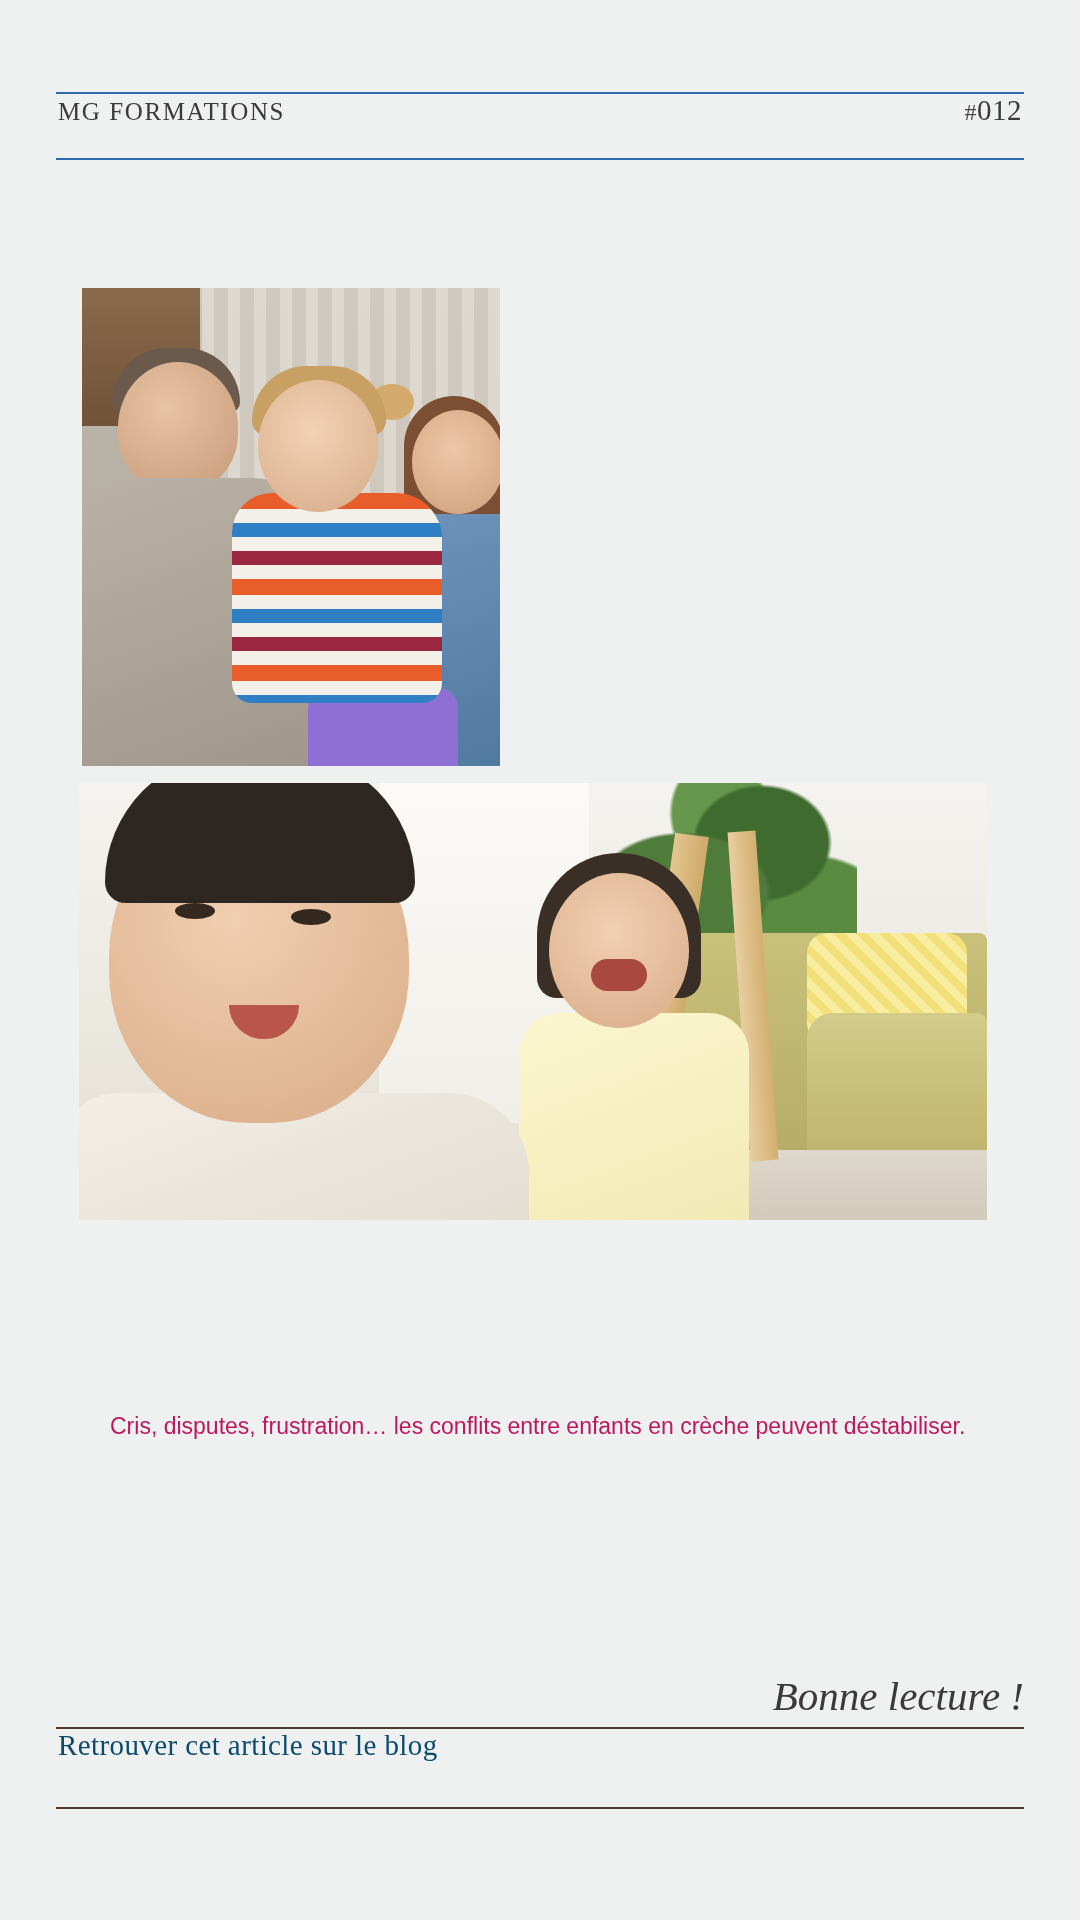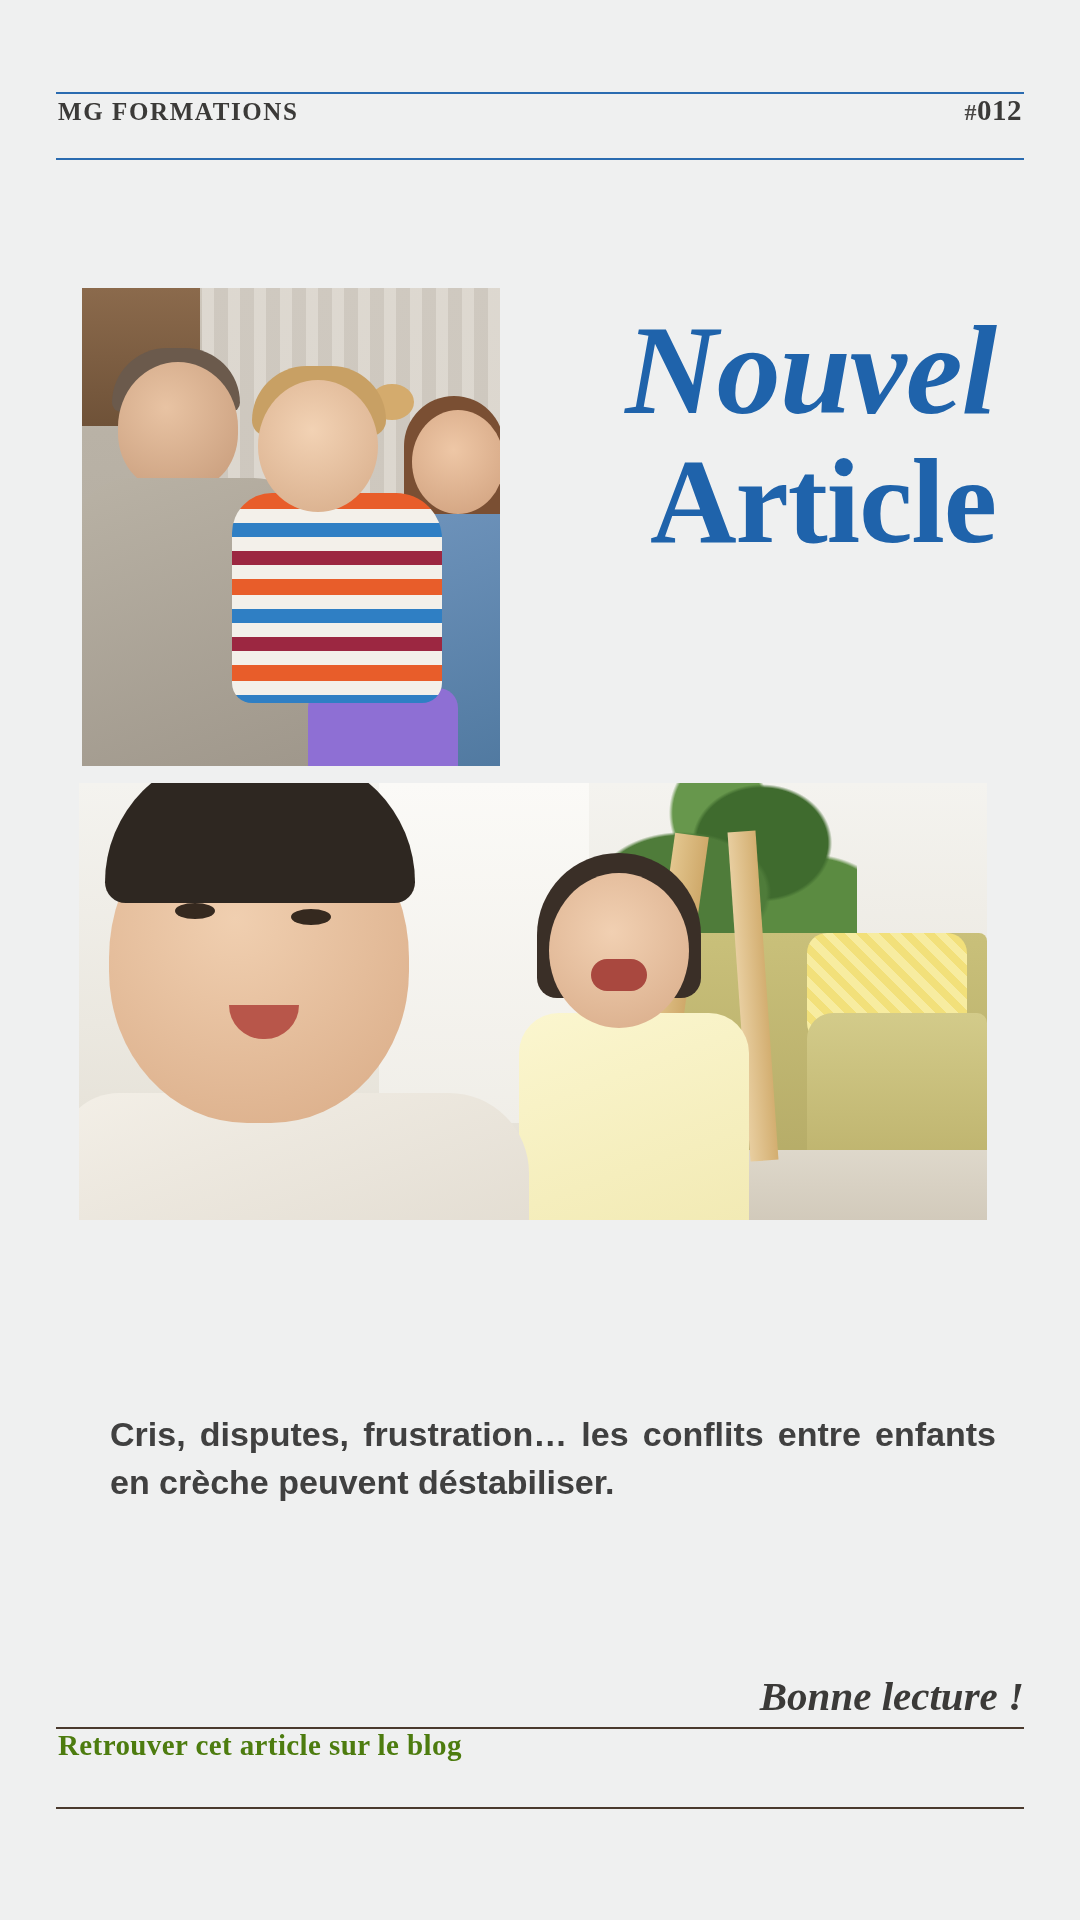"MG FORMATIONS" .page { font-weight: bold -> none }
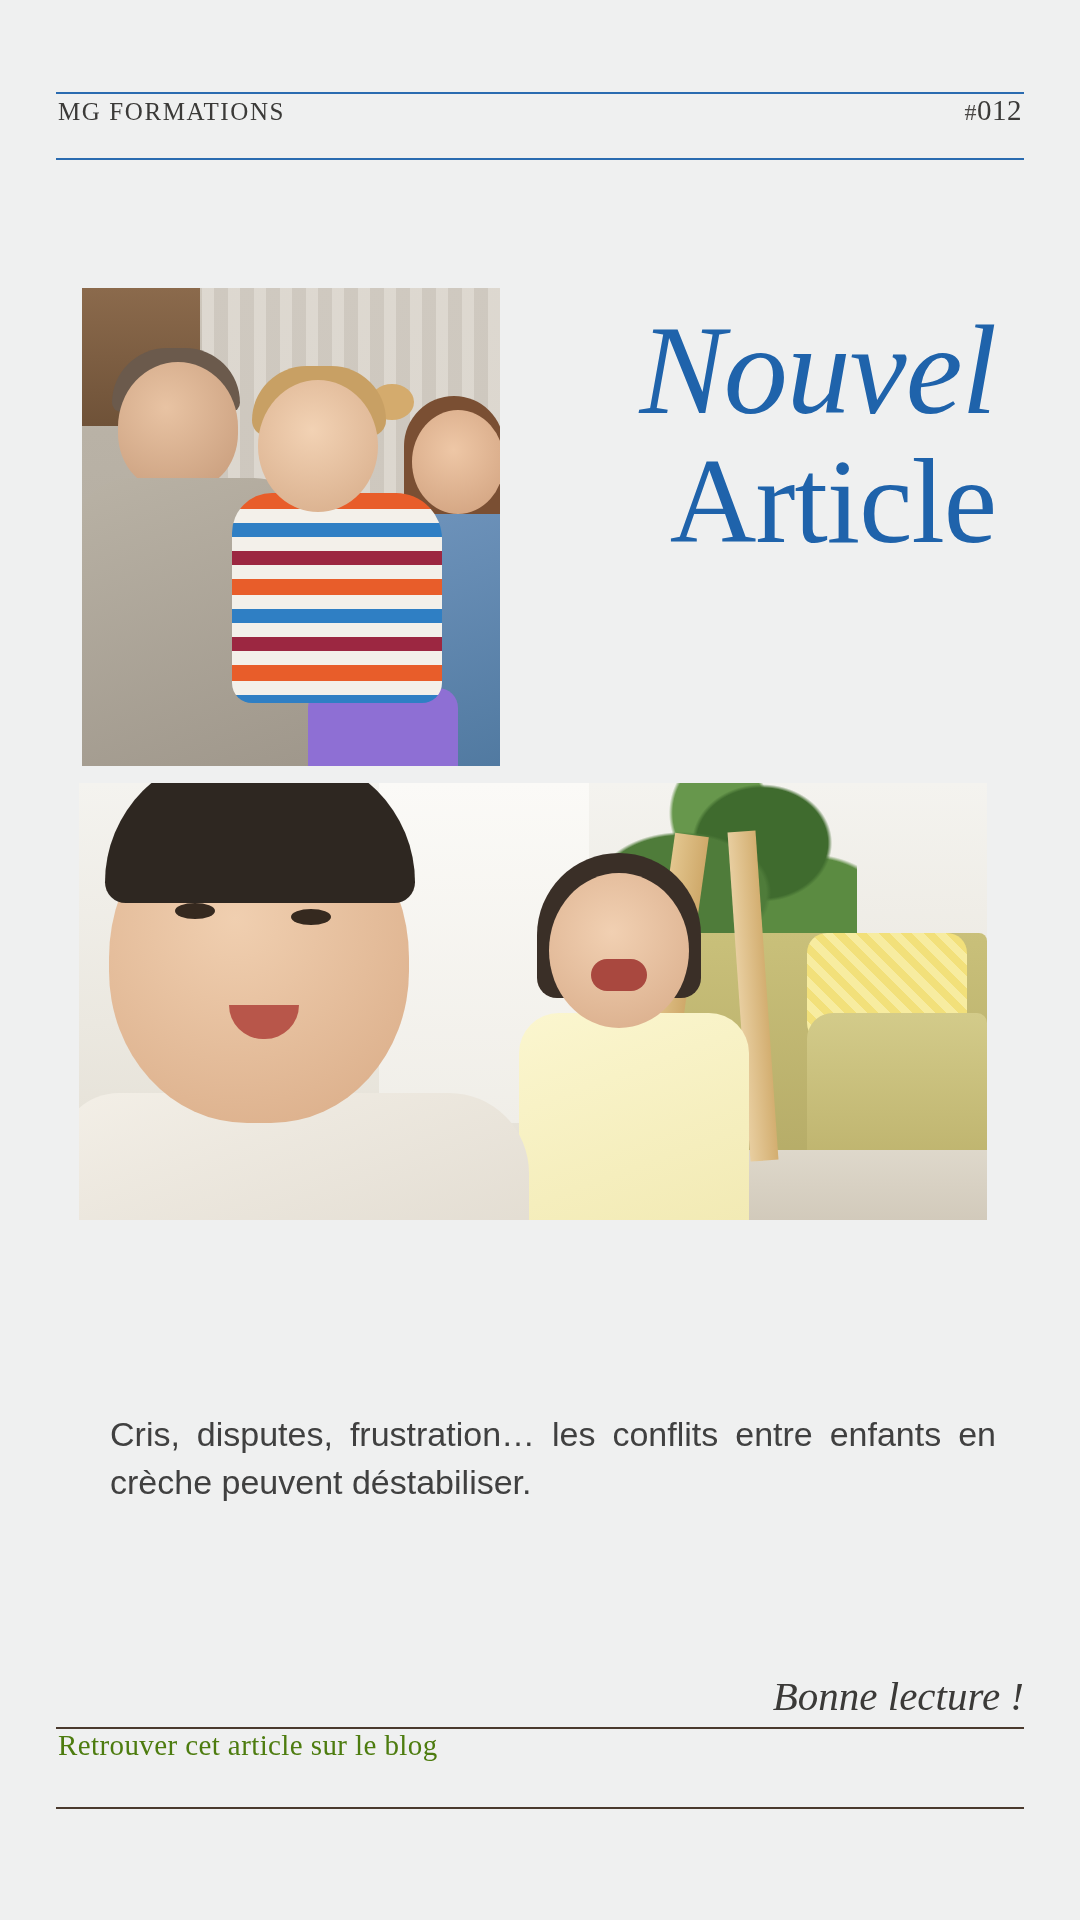"Nouvel" div.hero-title { html: <div> <span>Nouvel</span> <span>Article</span> </div> -> none }
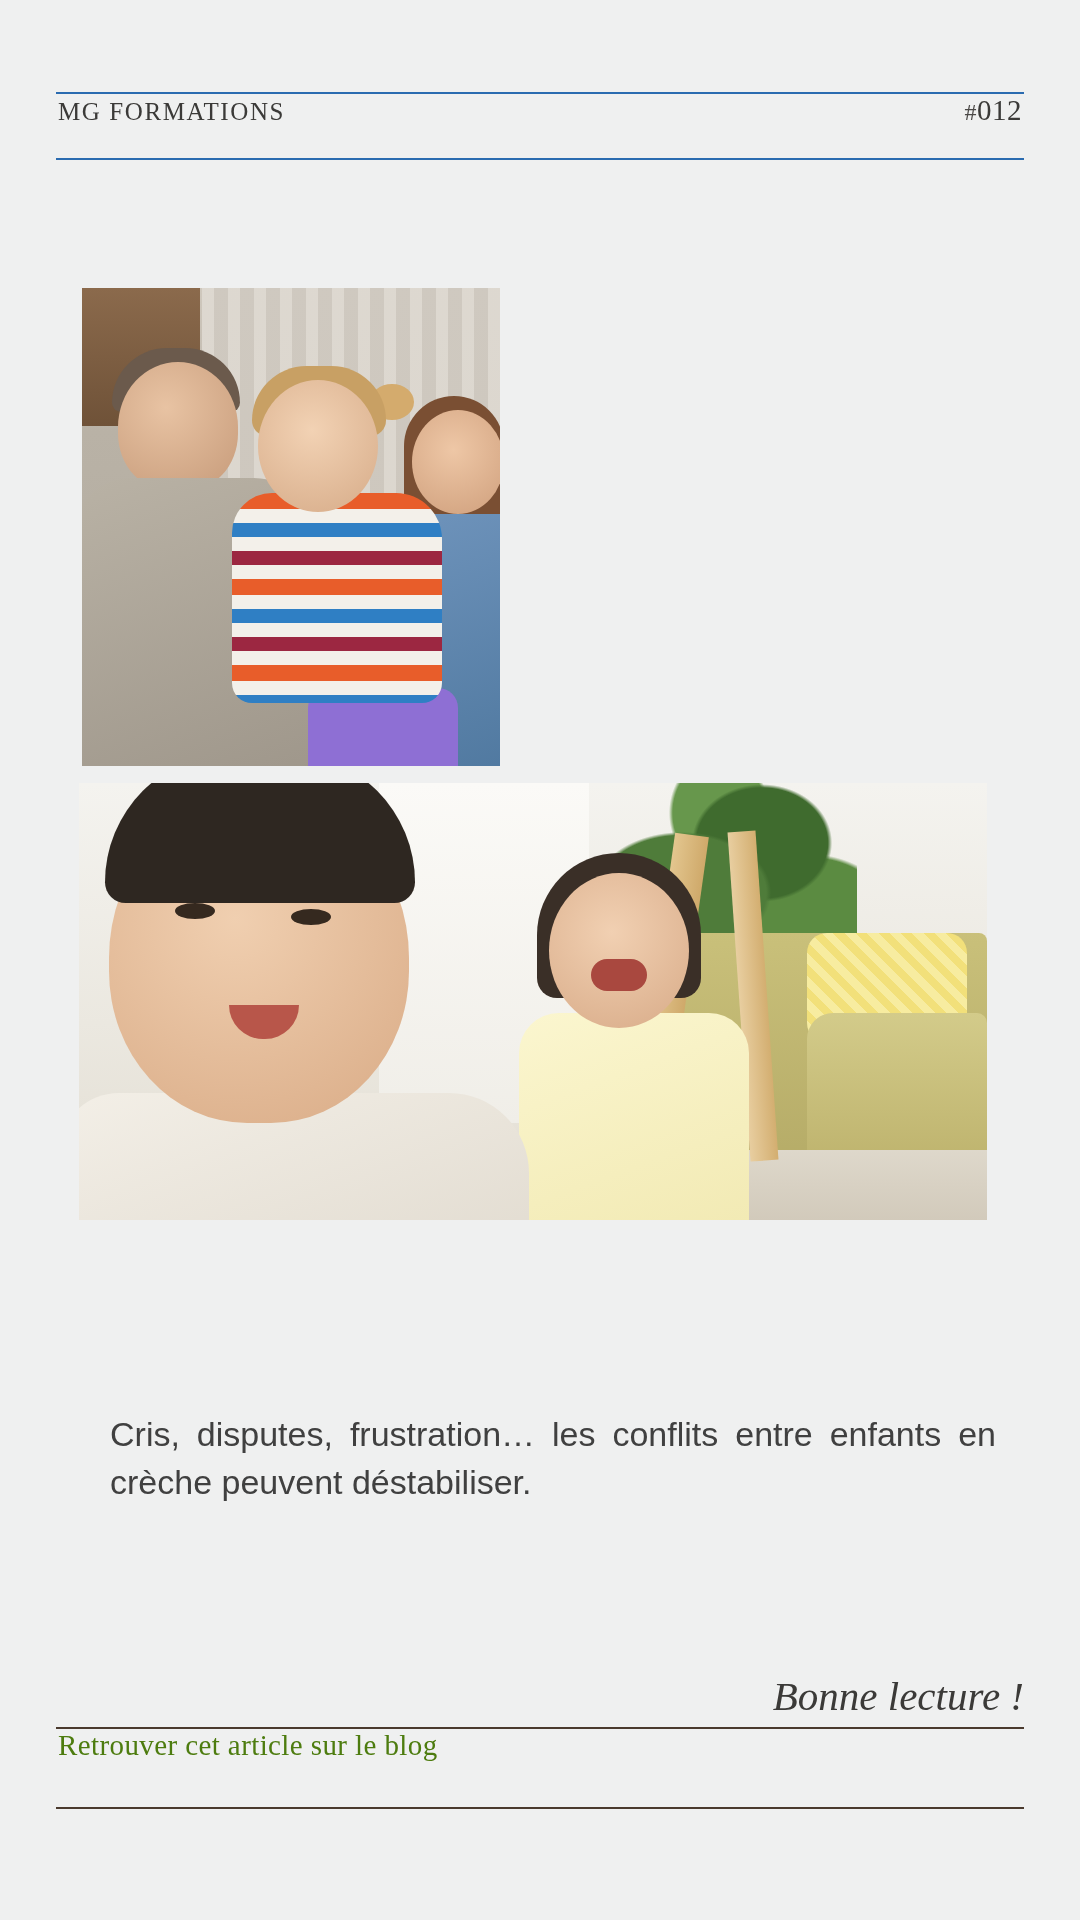"Cris, disputes, frustration… les" .body-copy { color: #404040 -> #be185d; font-size: 34px -> 23px }
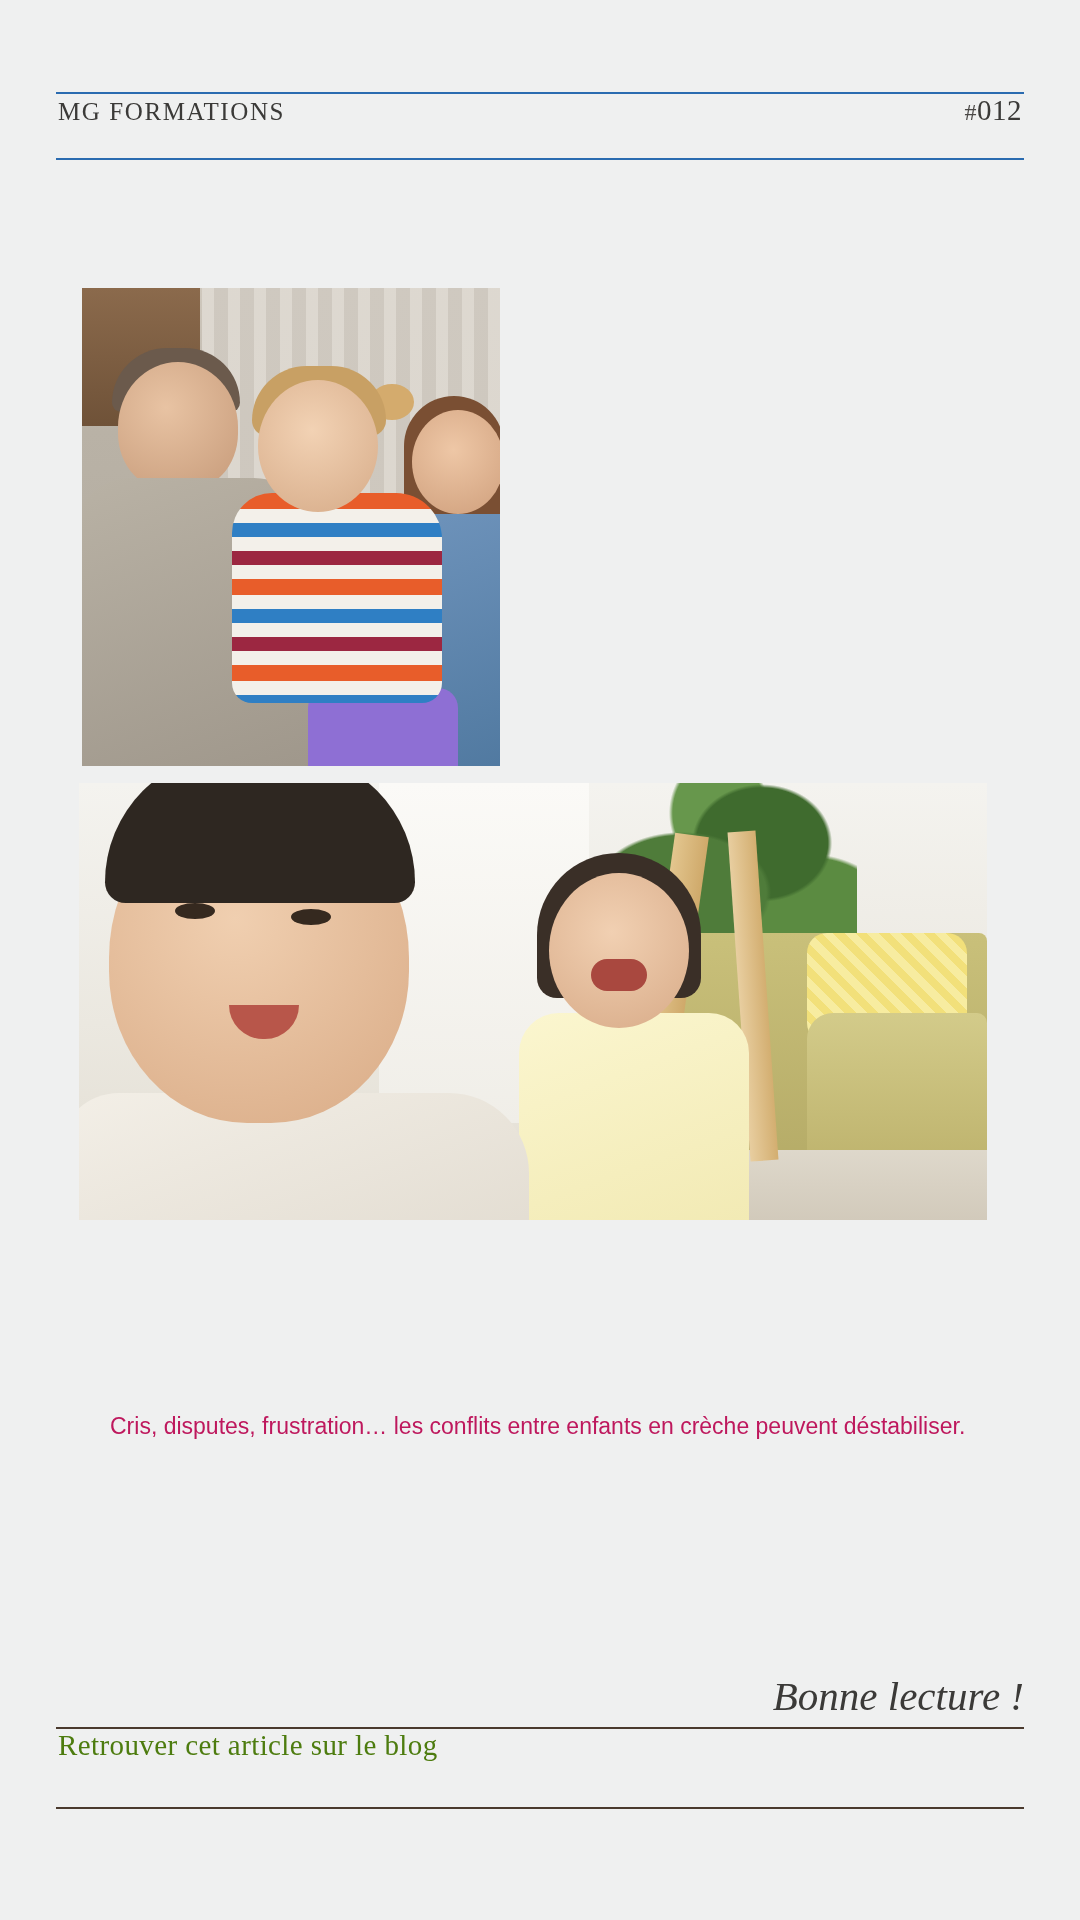"Retrouver cet article sur le" .footer-left { color: #4d7c0f -> #0c4a6e }
